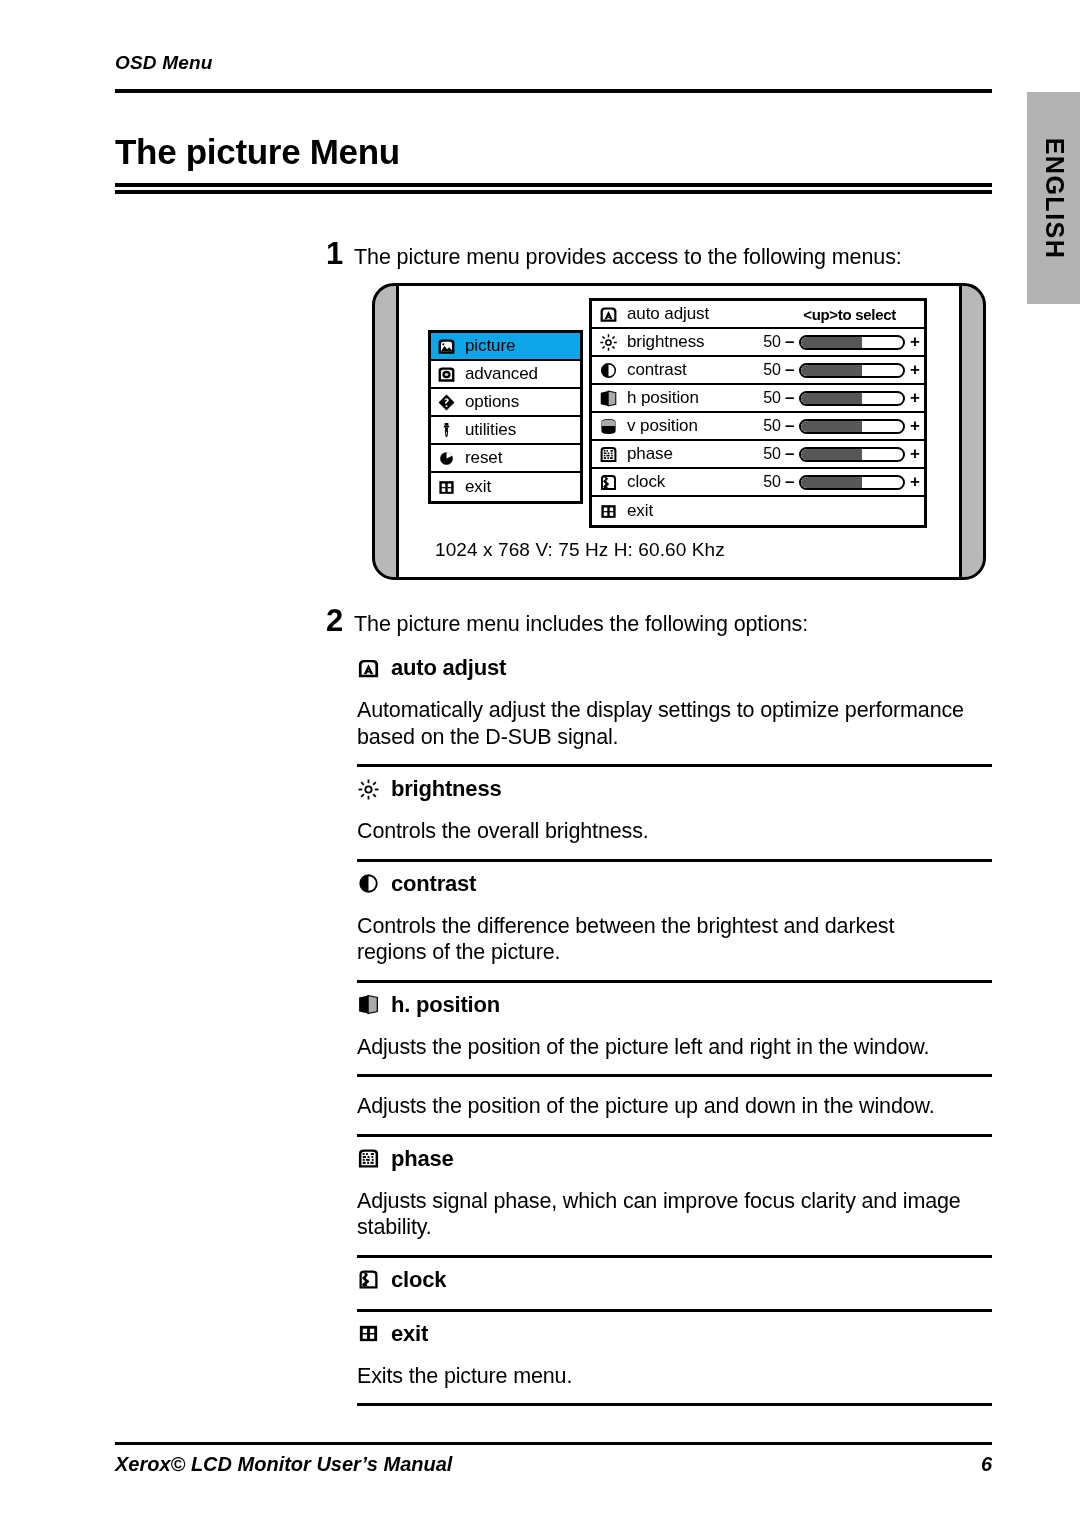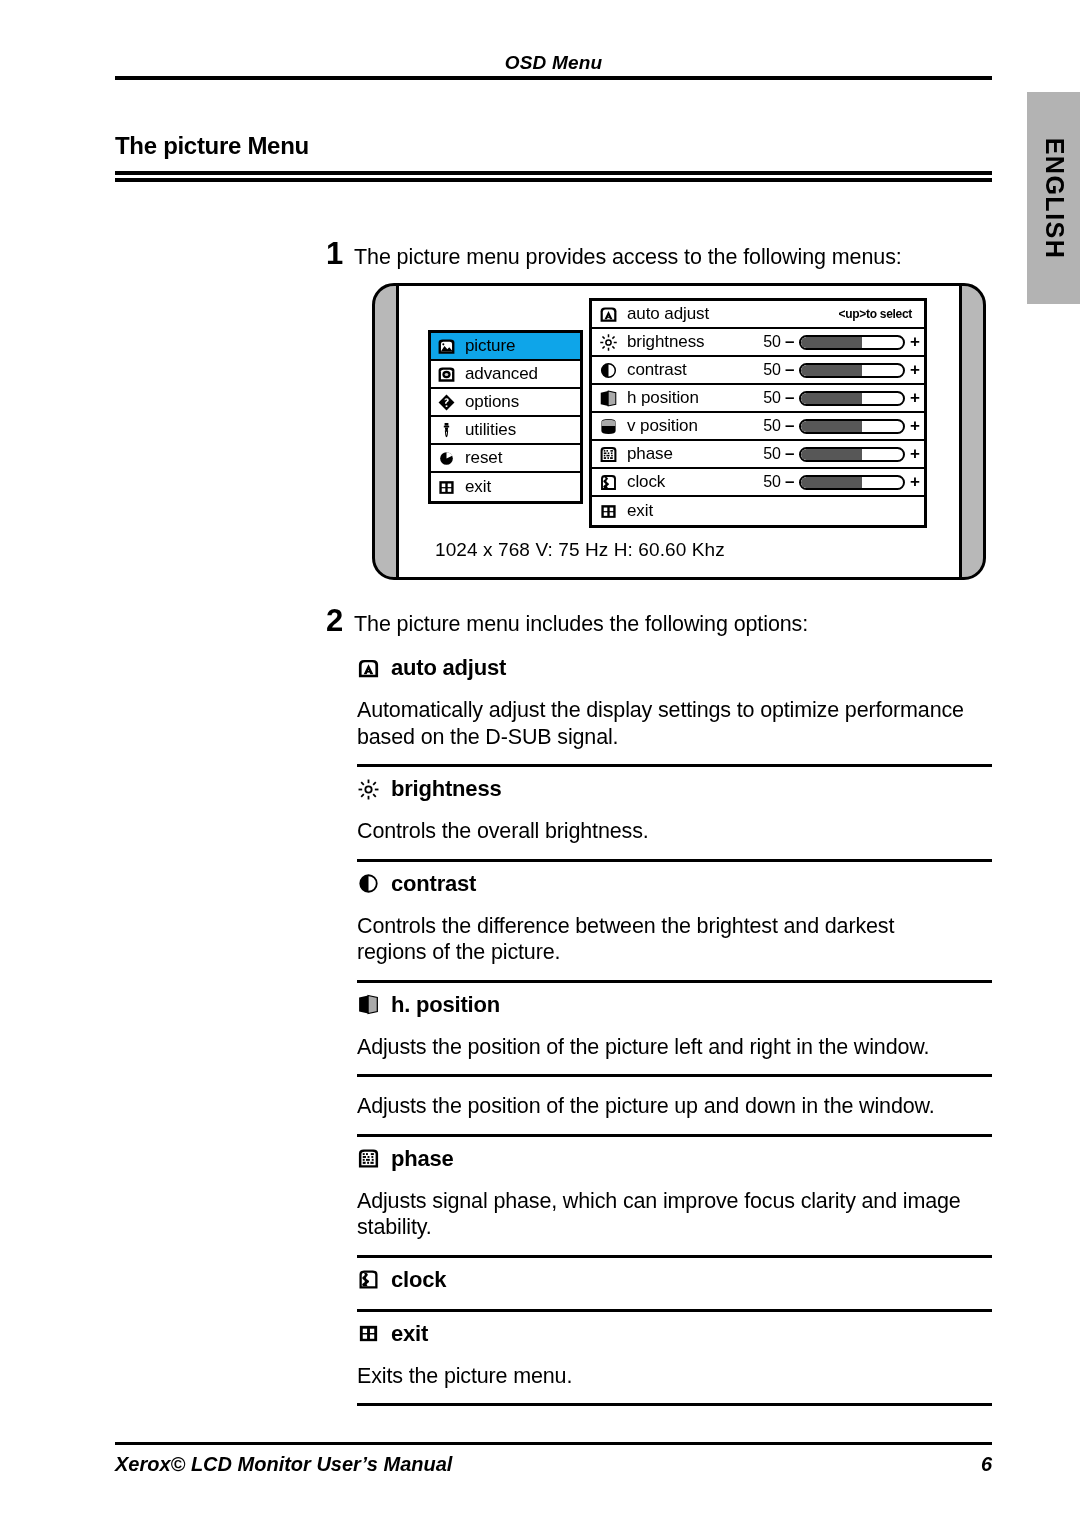"OSD Menu" .header-label { padding-bottom: 2px -> 15px; text-align: center -> left }
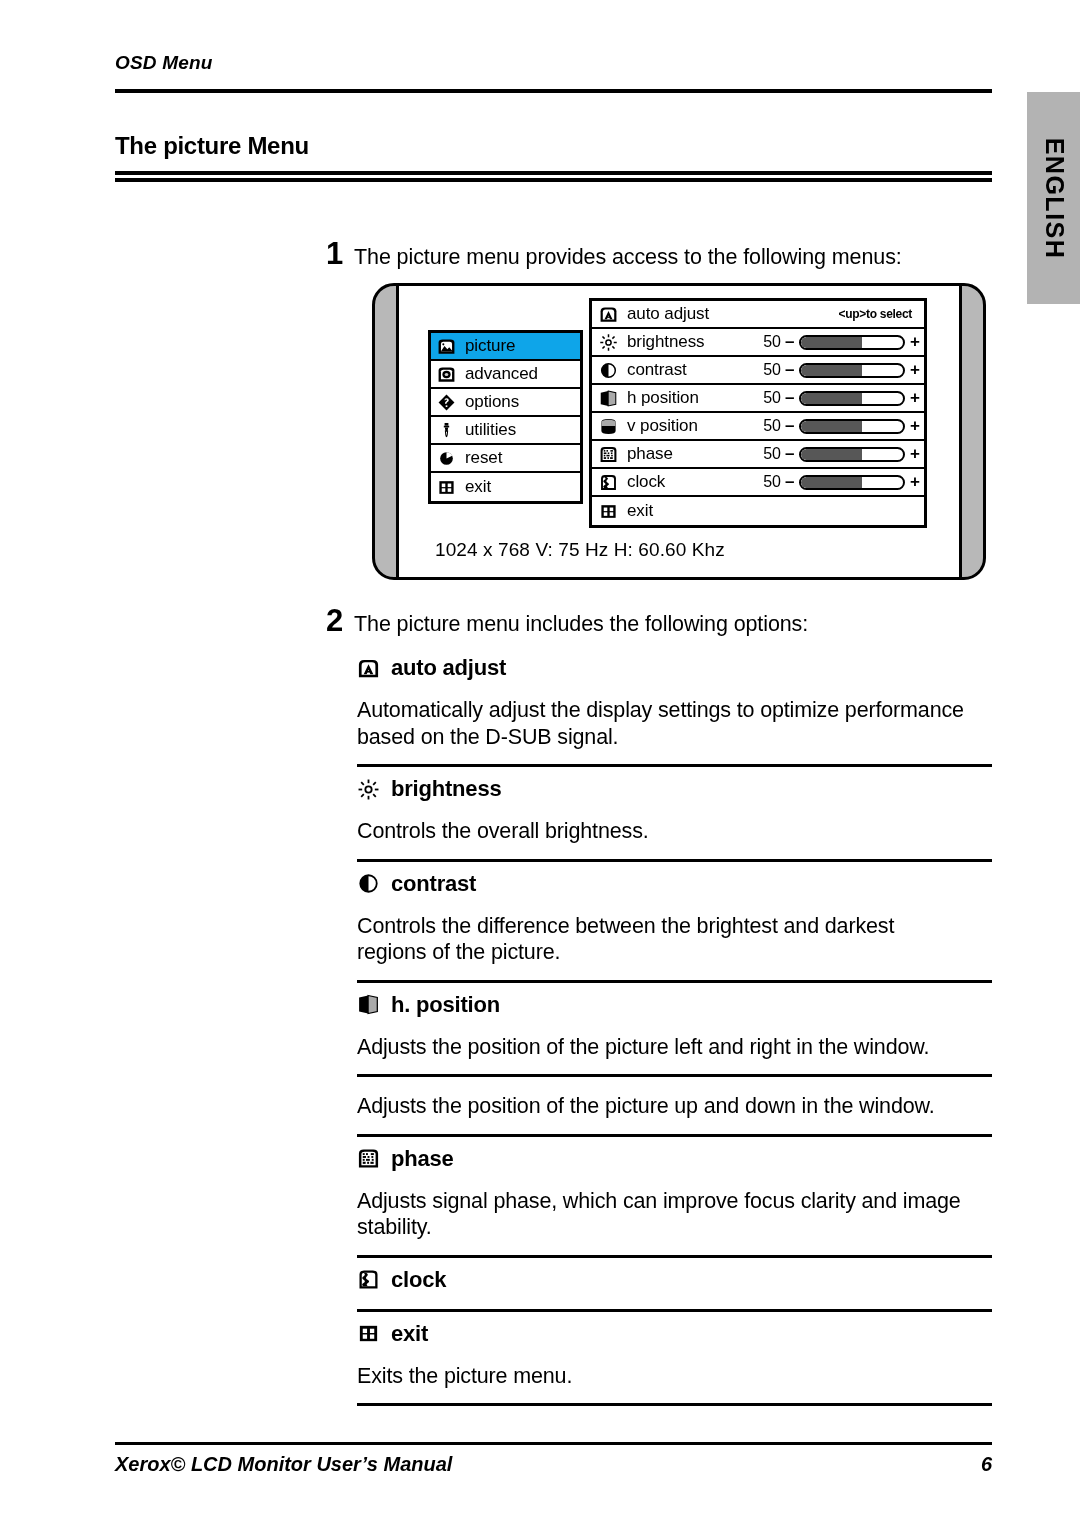"The picture Menu" .title-text { font-size: 24px -> 35px }
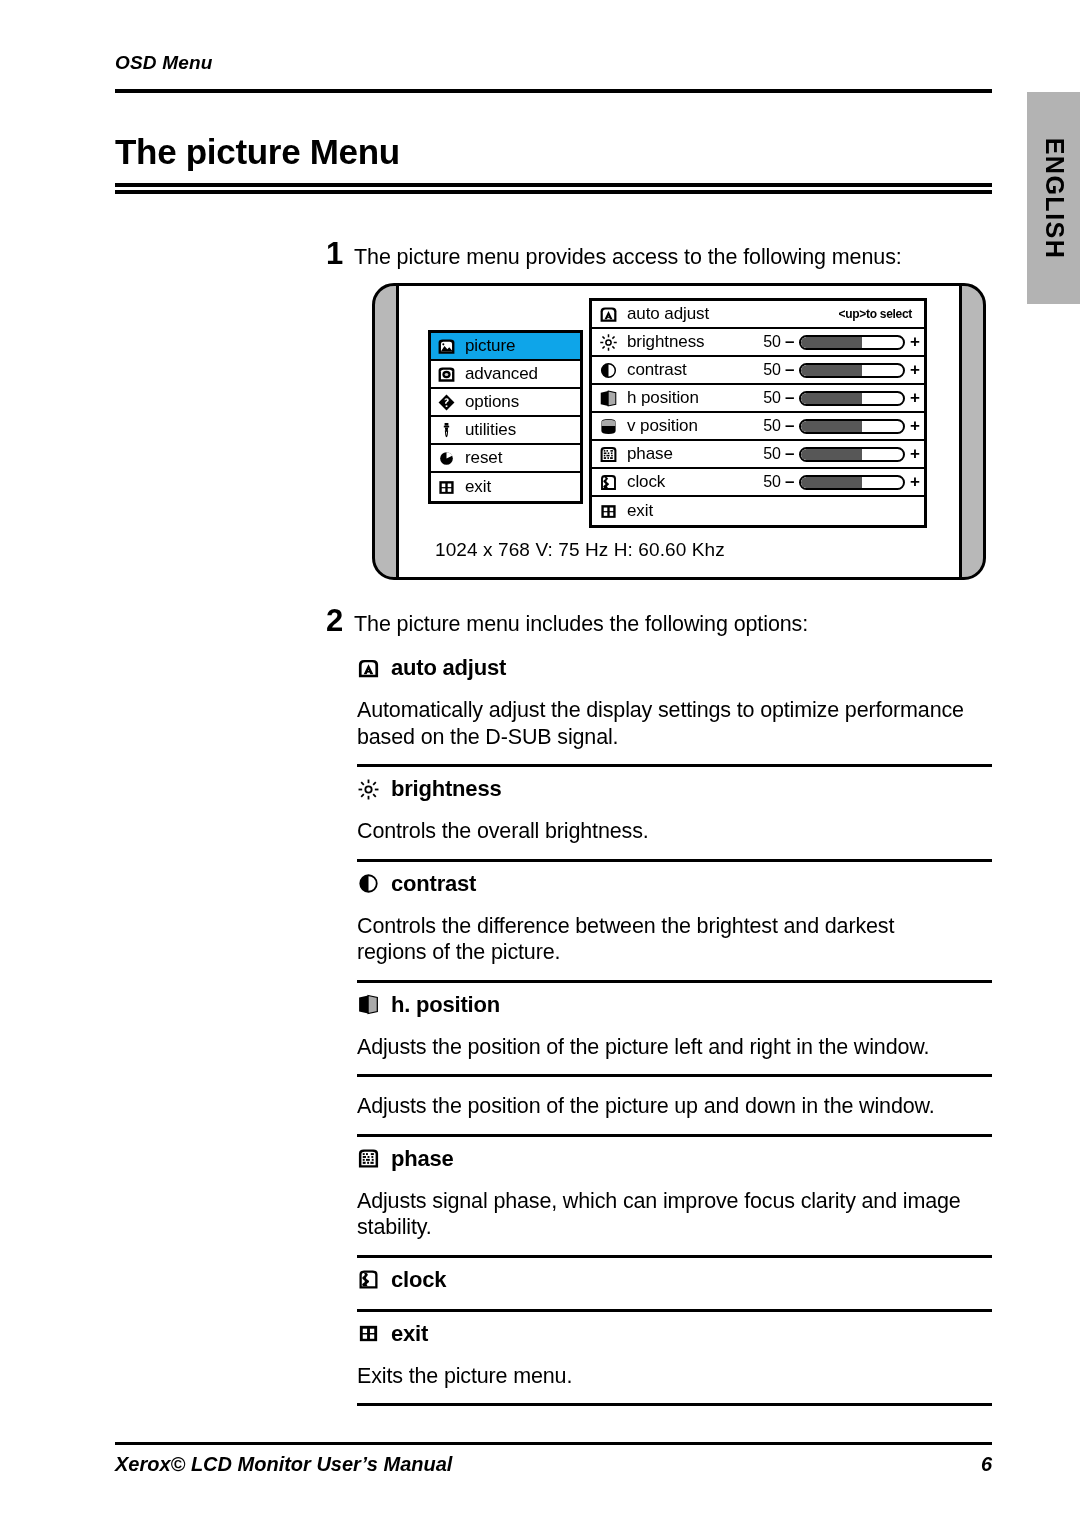"<up>to select" .osd-hint { font-size: 12px -> 15px; margin-right: 12px -> 28px }
